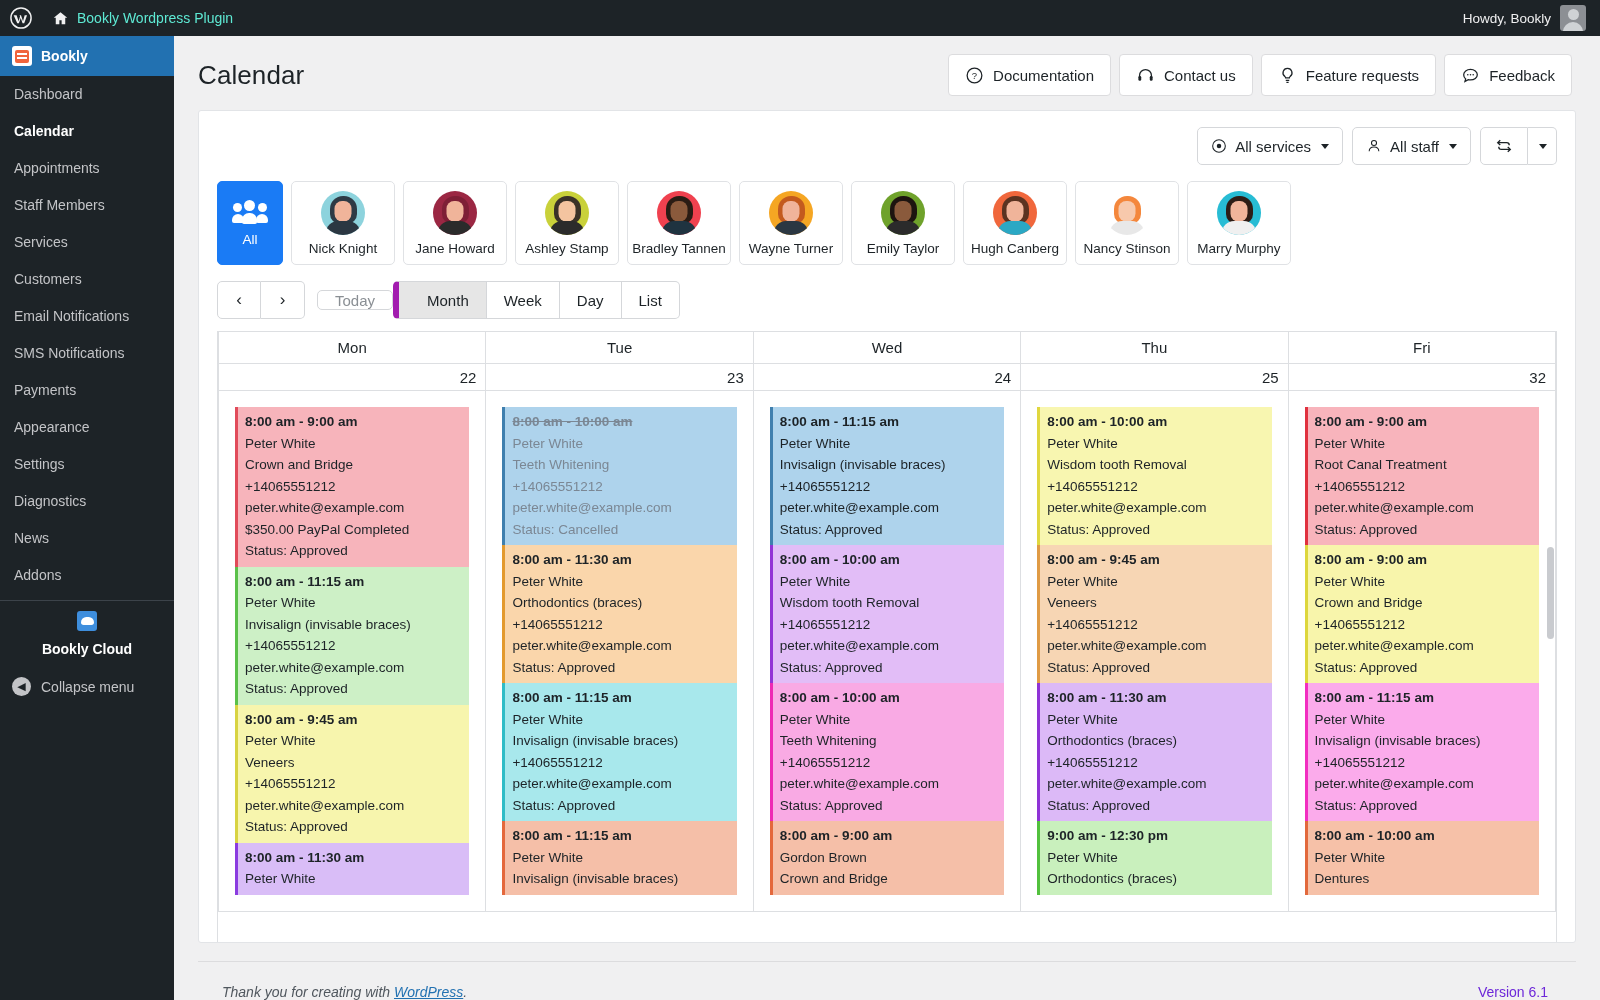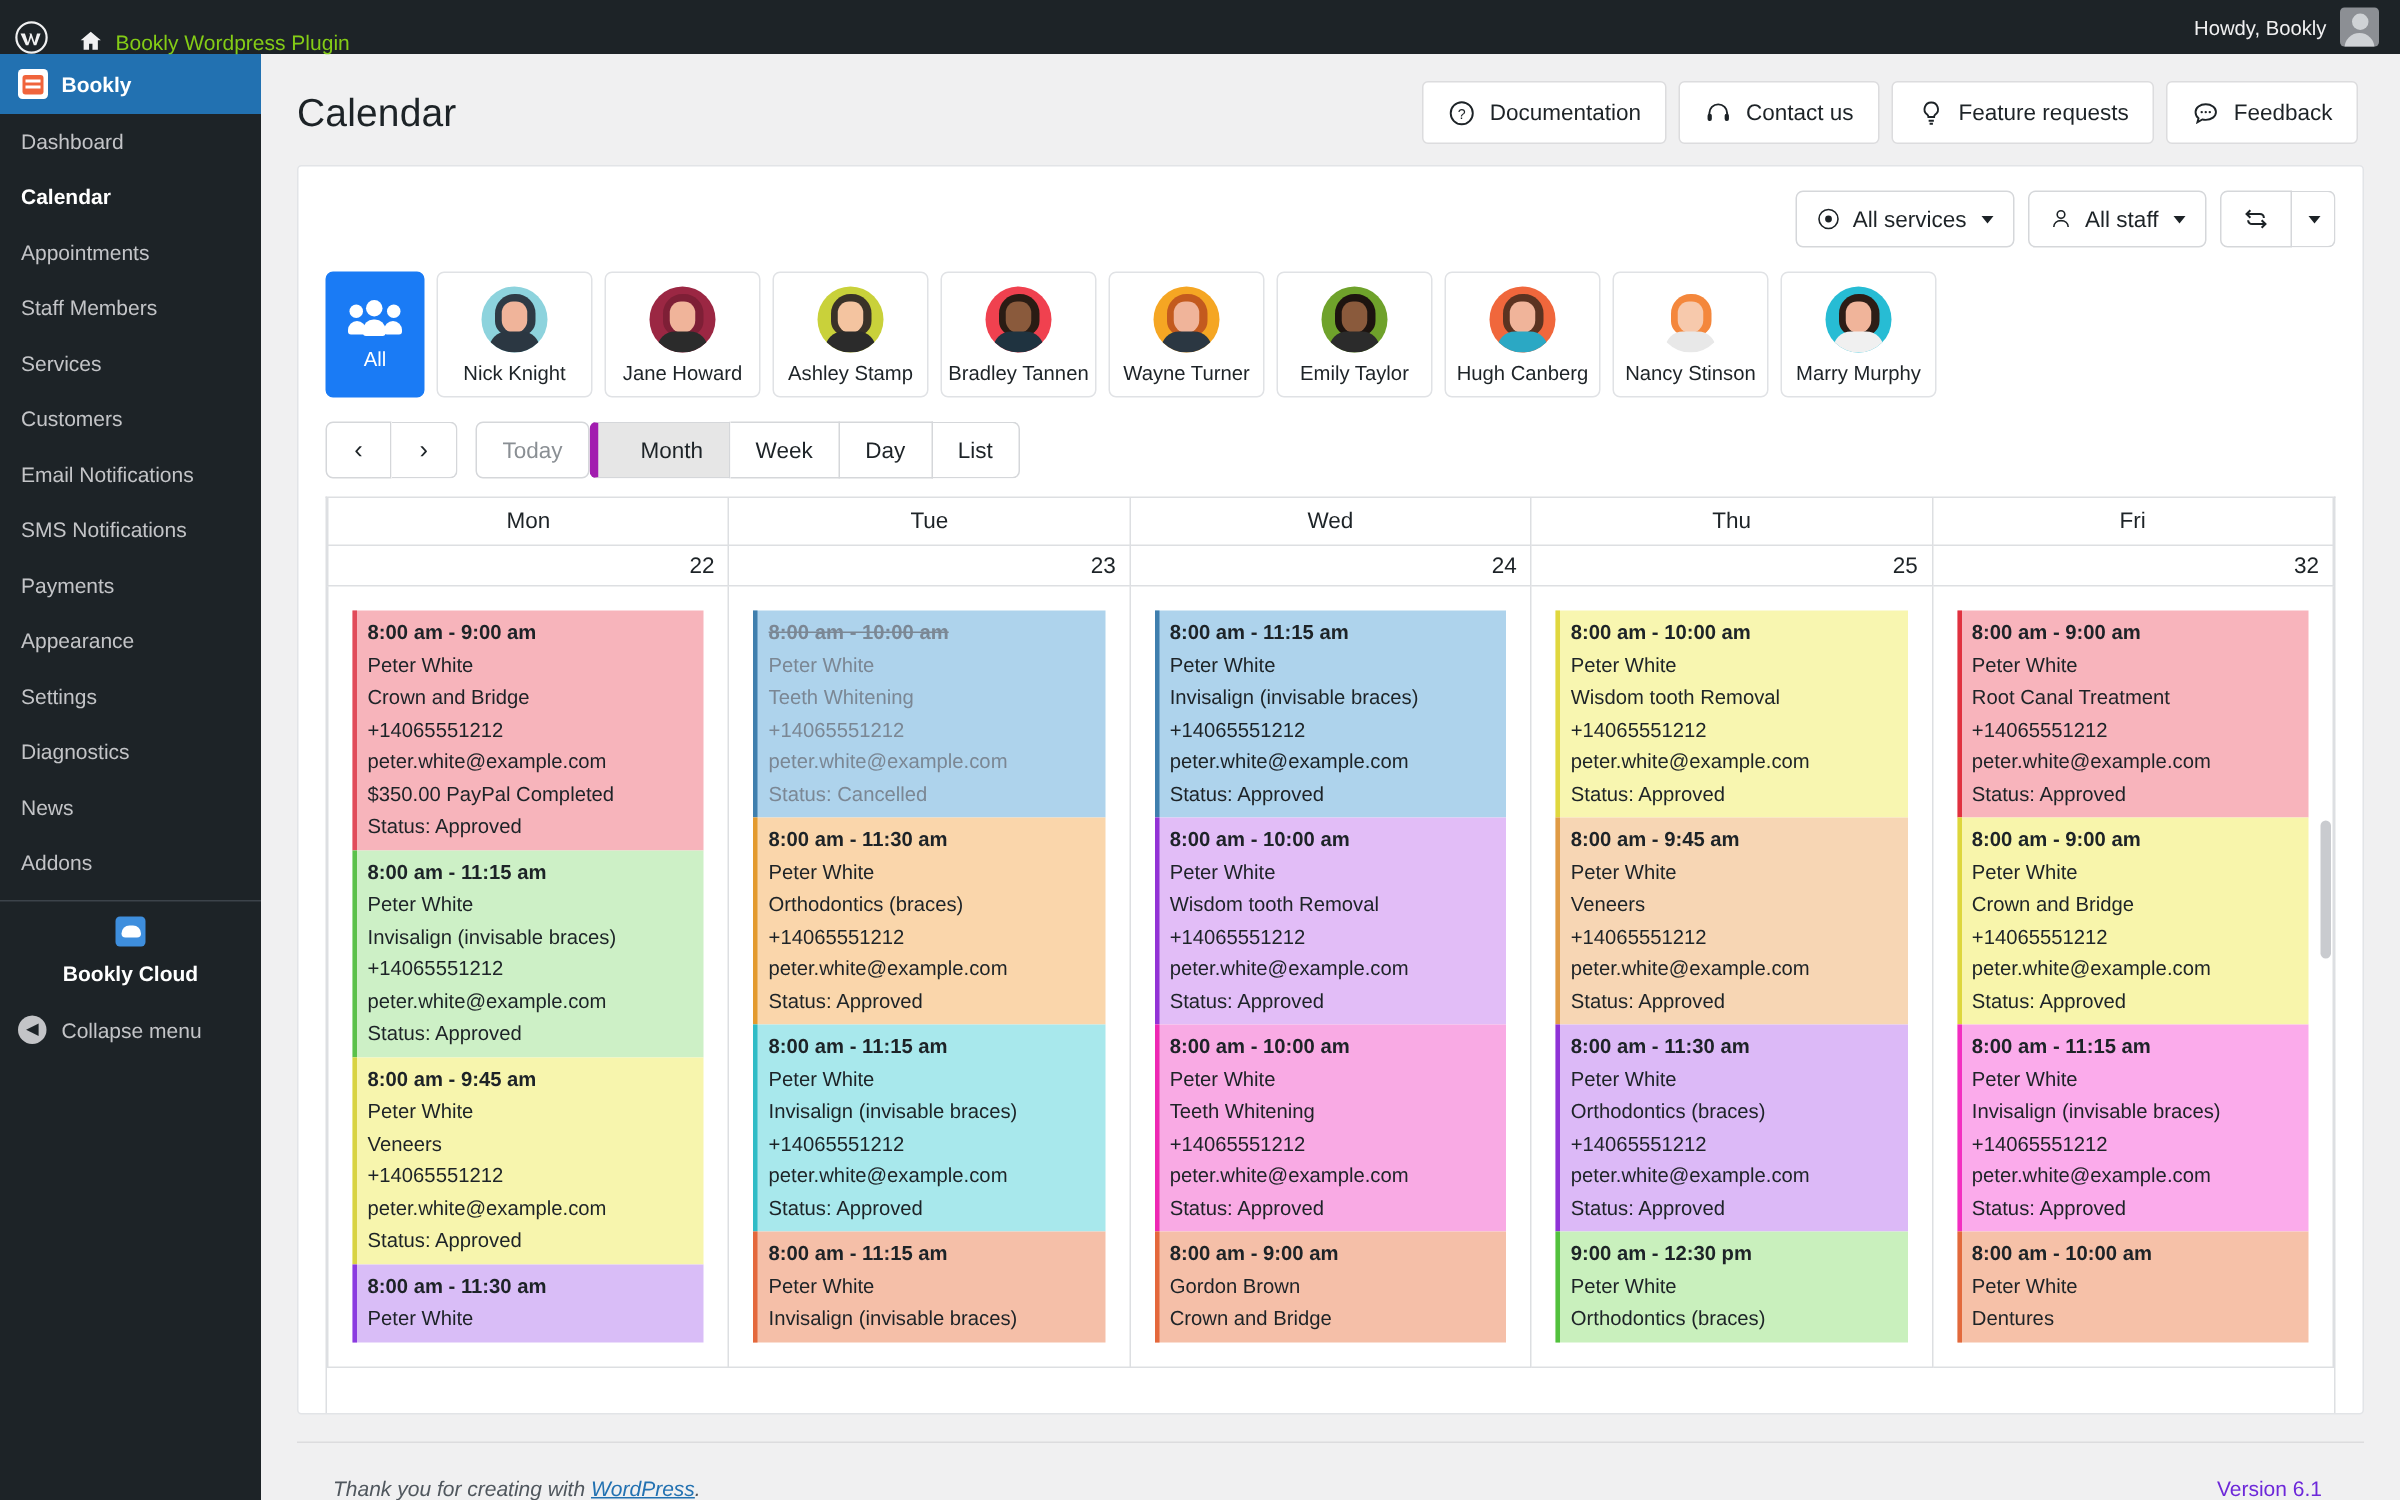"Bookly Wordpress Plugin" .ab-item { align-items: flex-end -> center; color: #84cc16 -> #5eead4 }
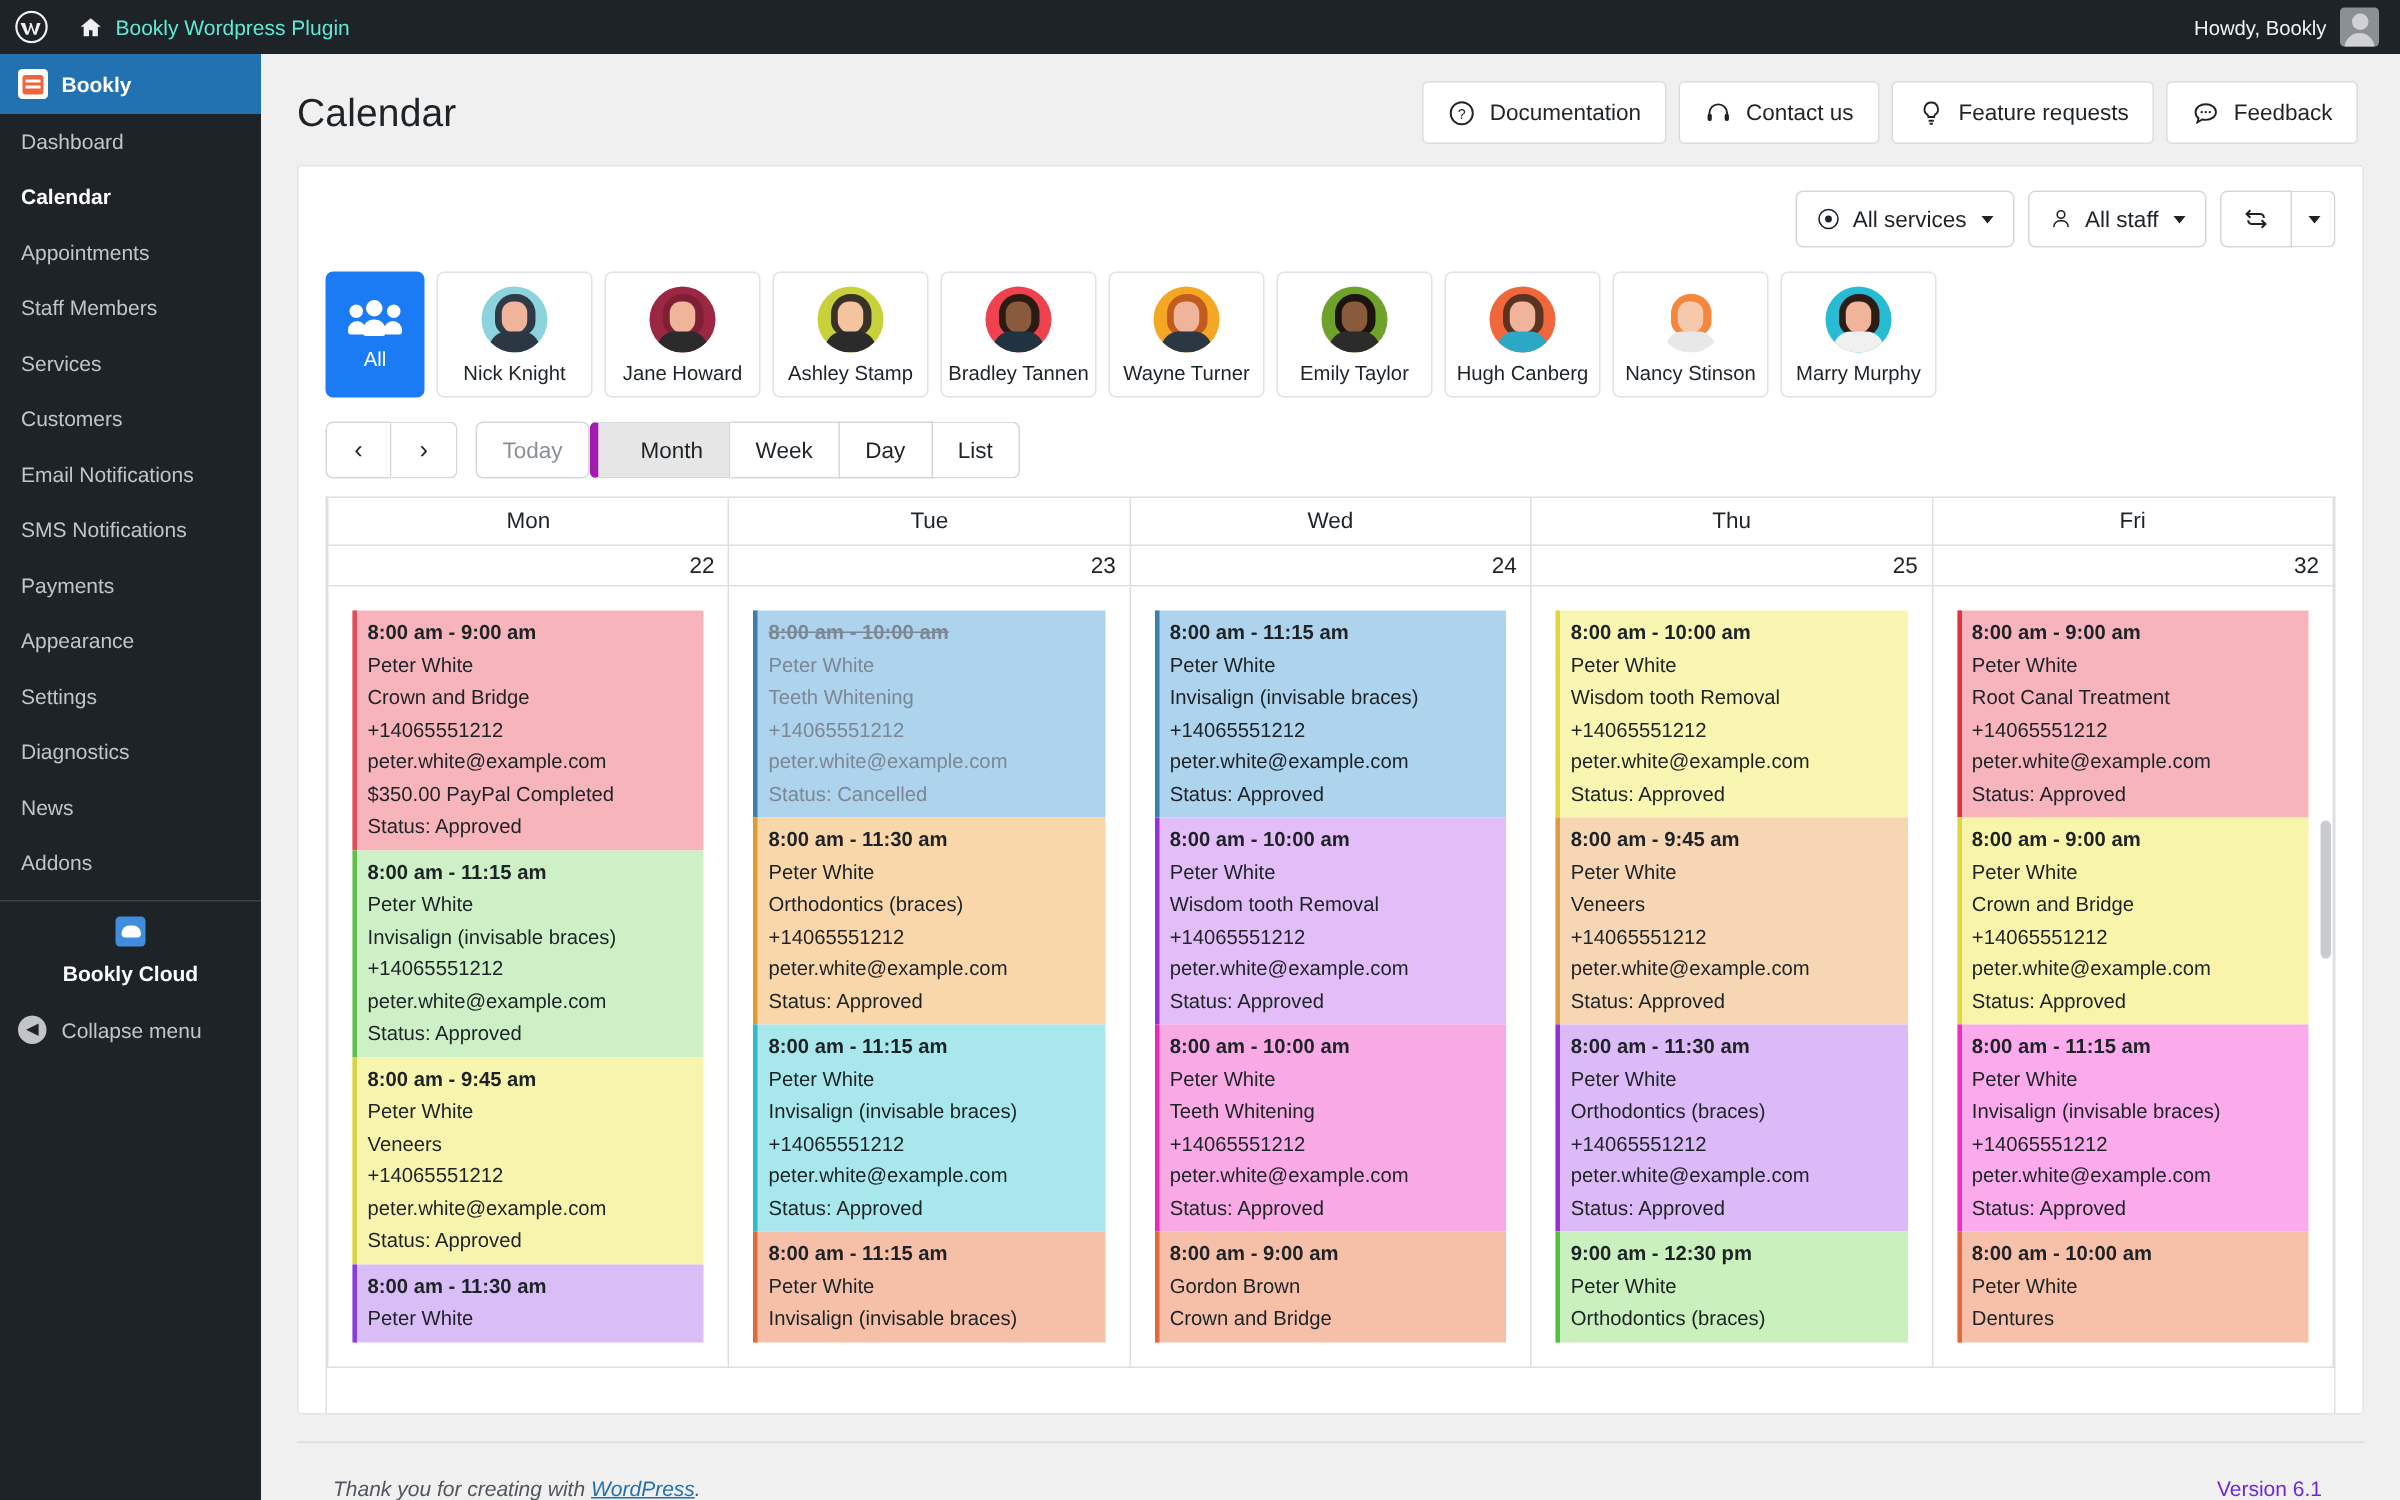"Today" .todaybtn { height: 38px -> 20px }
